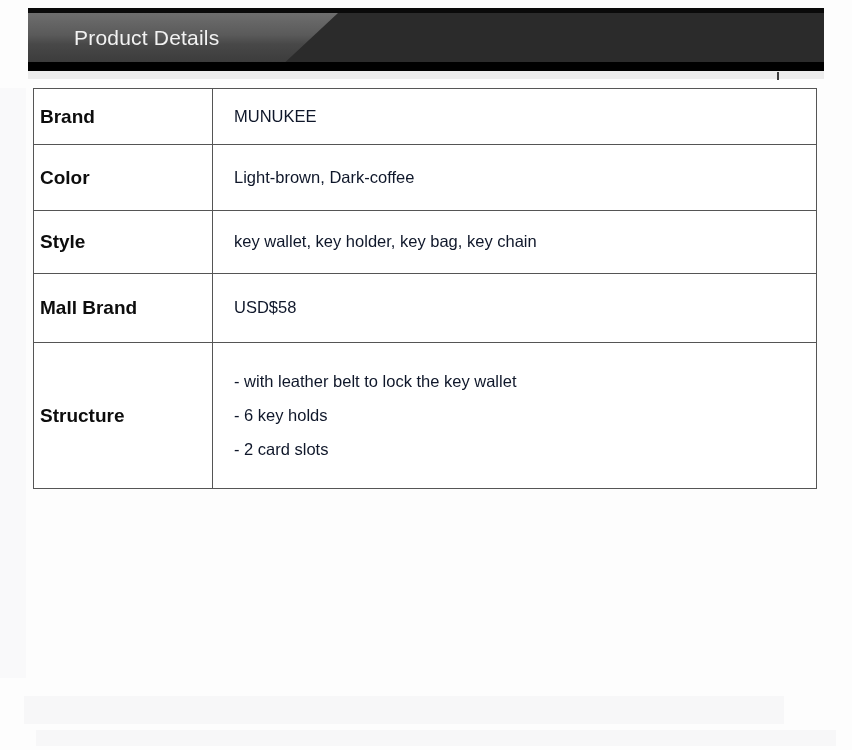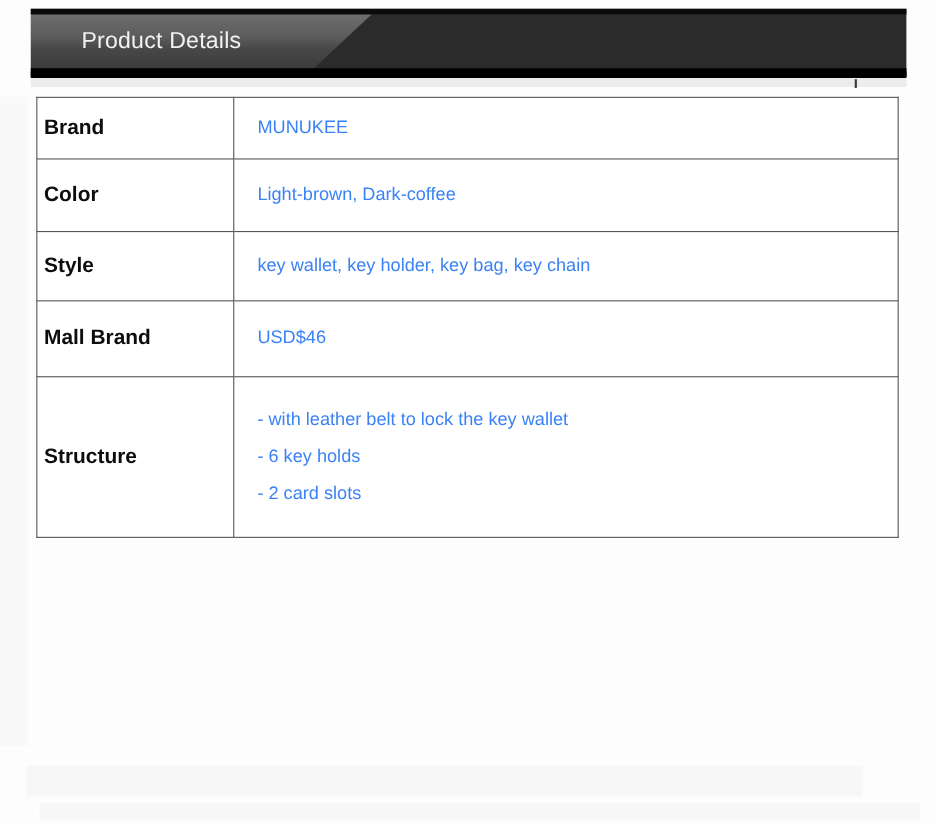"MUNUKEE" td.value-cell { color: #3b82f6 -> #0f172a }
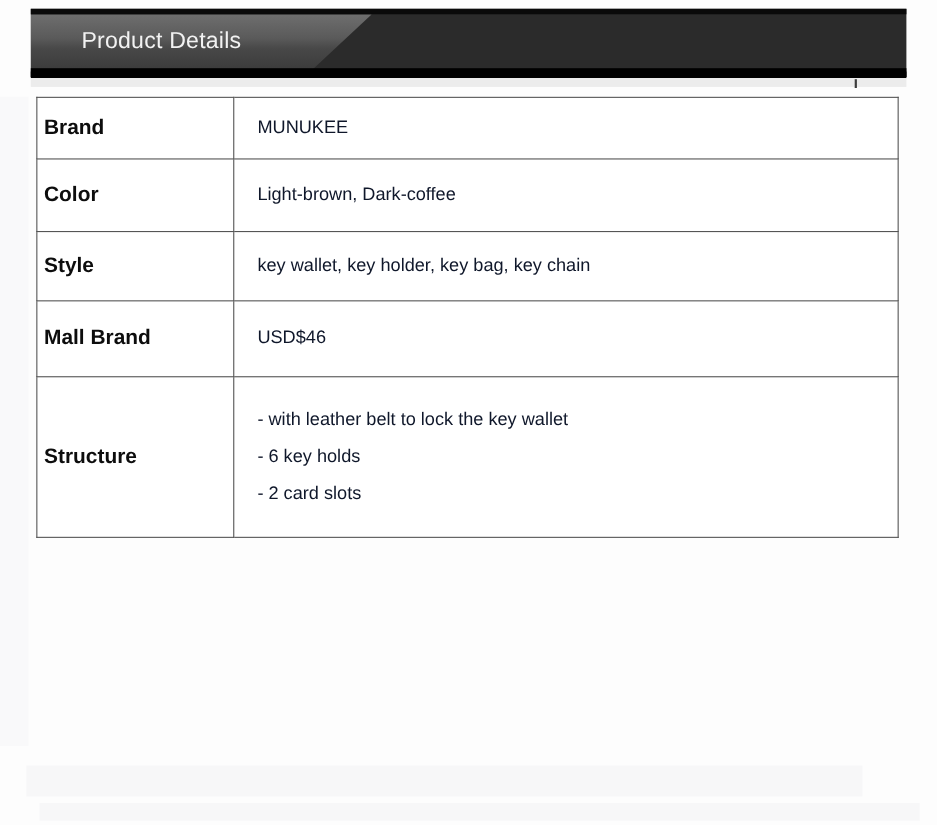"USD$46" span.value-line { text: USD$46 -> USD$58 }
